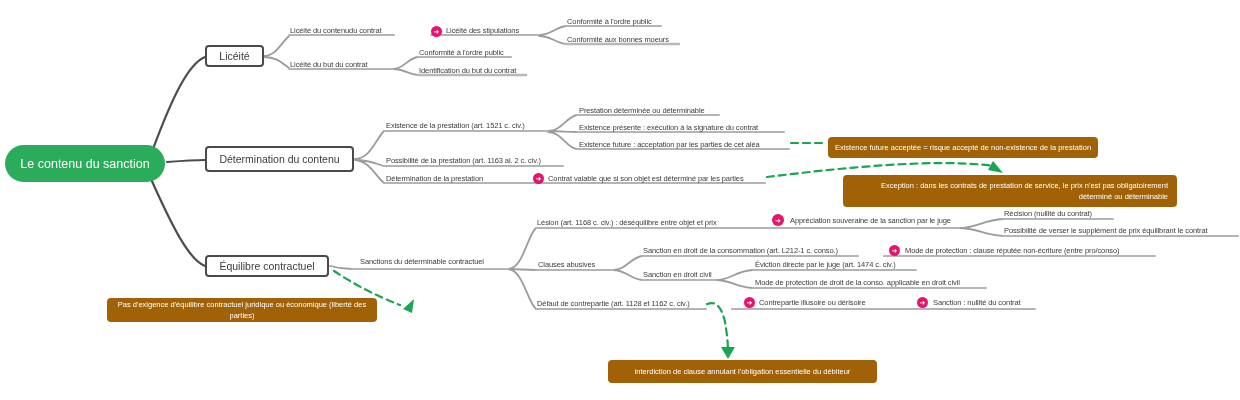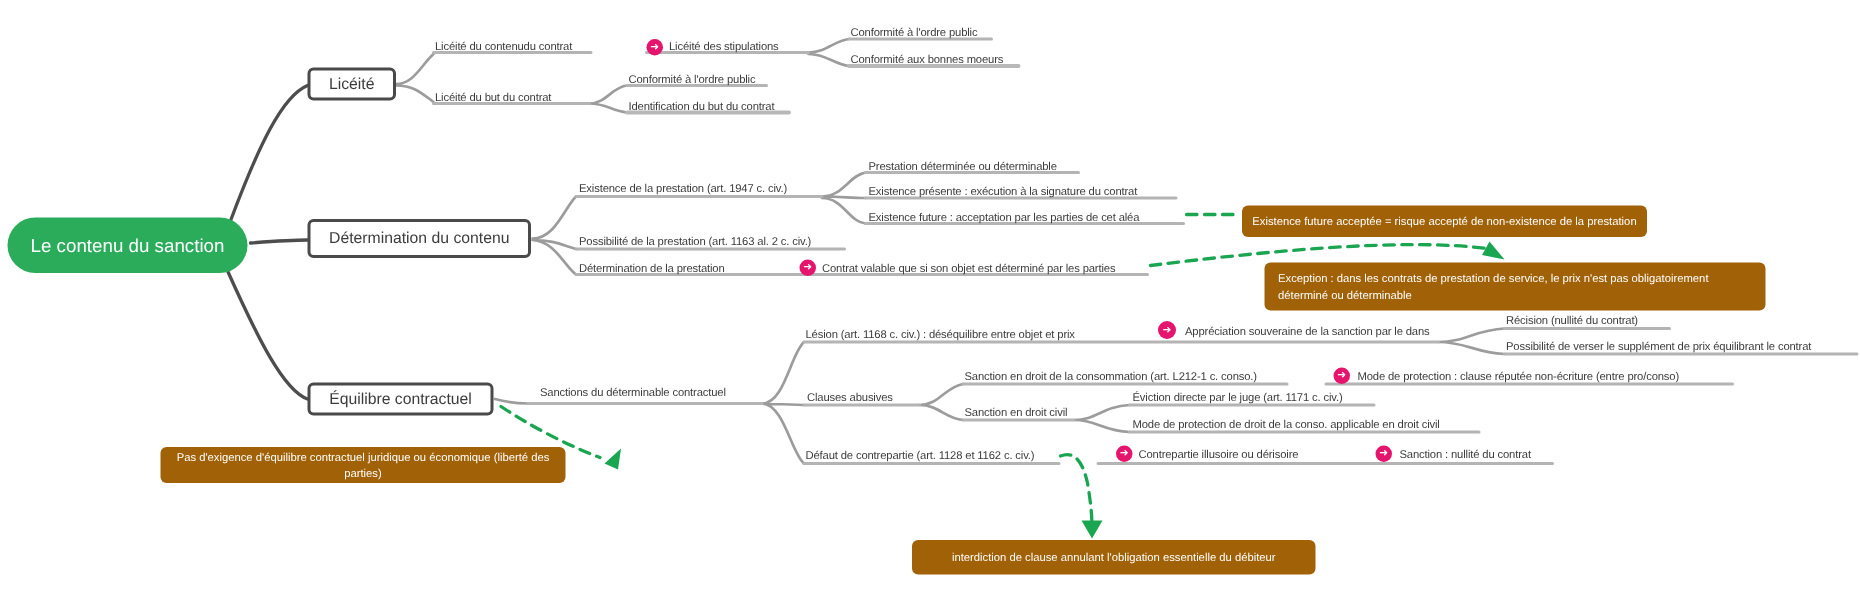"Existence de la prestation (art." div.lbl { text: 1947 -> 1521 }
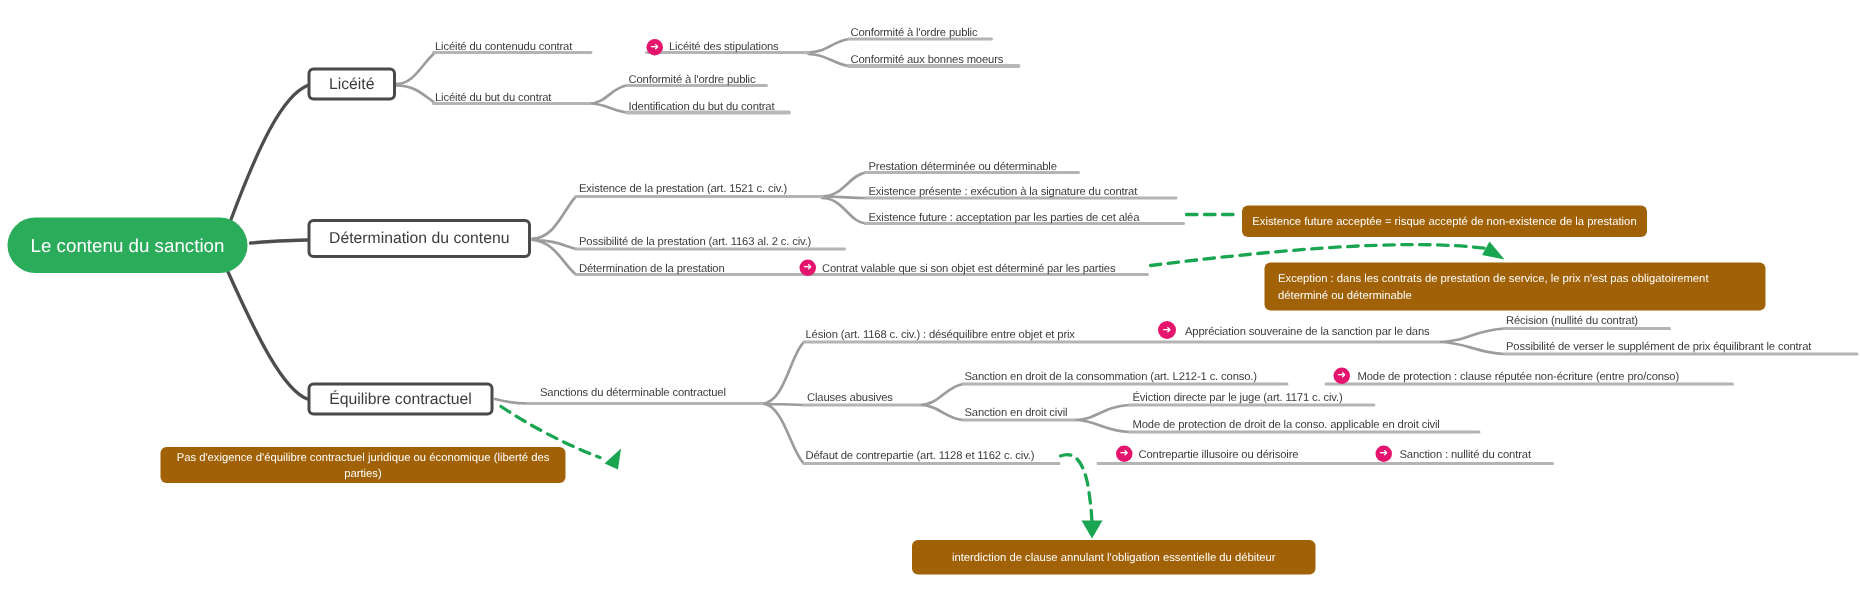"Exception : dans les contrats" .note.left-align { text-align: left -> right }
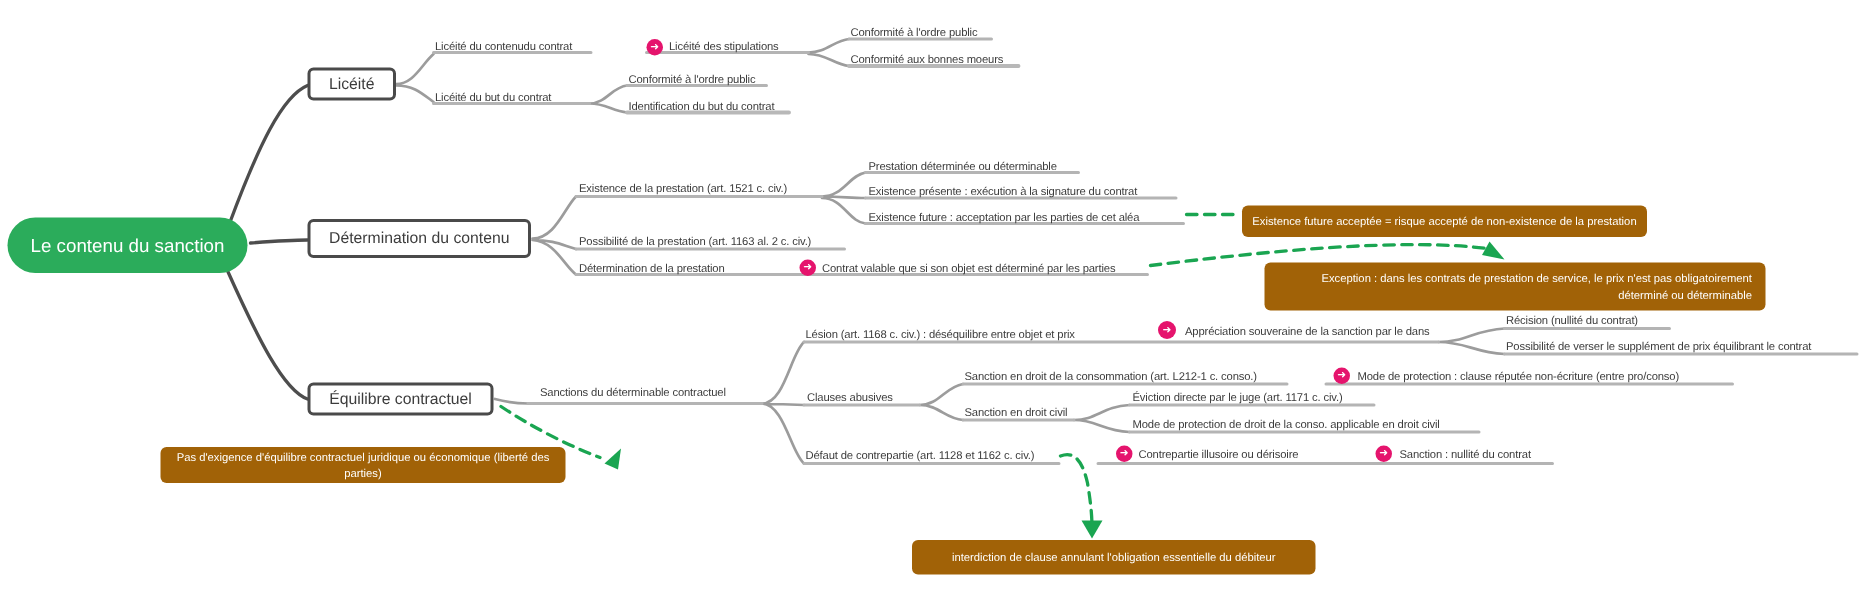"Appréciation souveraine de la sanction" div.lbl { text: dans -> juge }
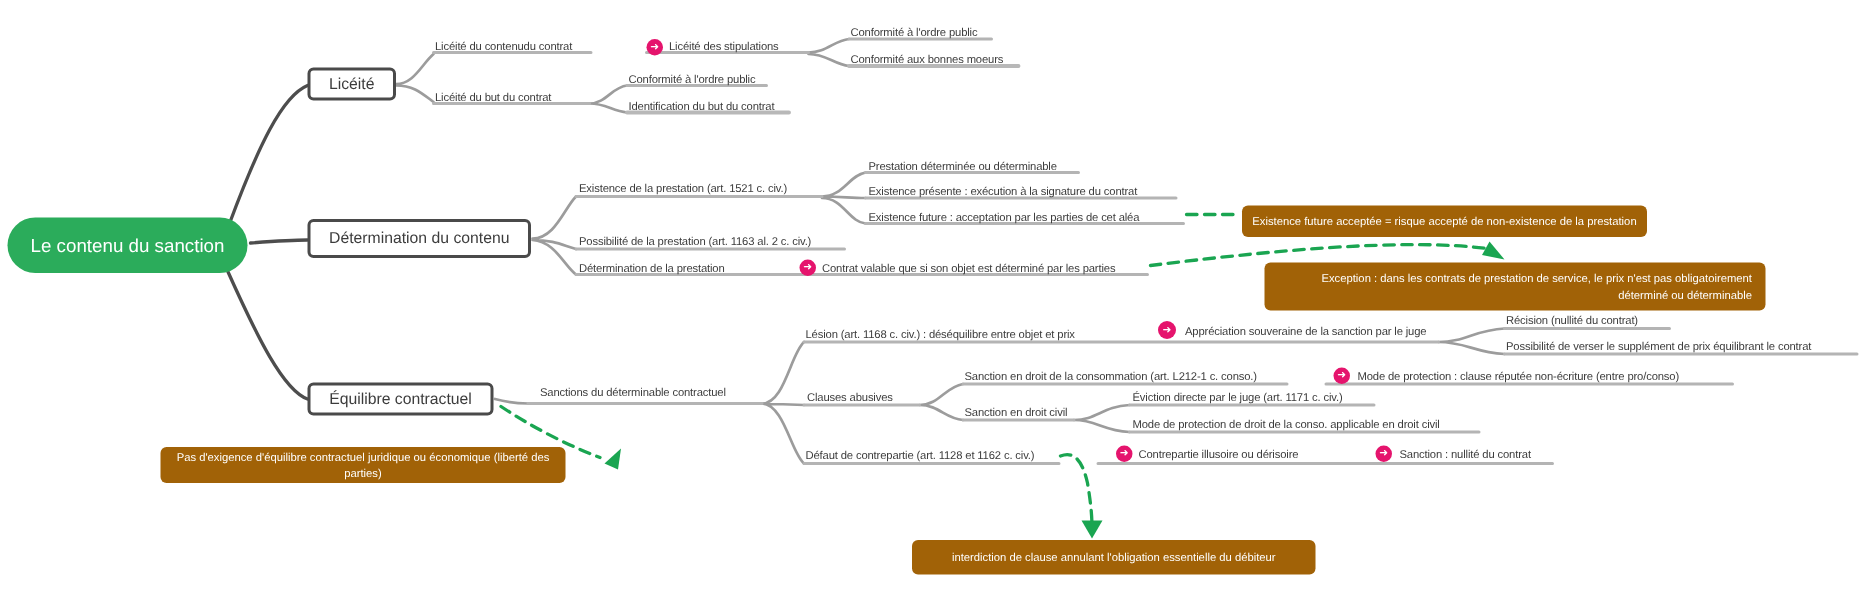"Éviction directe par le juge" div.lbl { text: 1171 -> 1474 }
